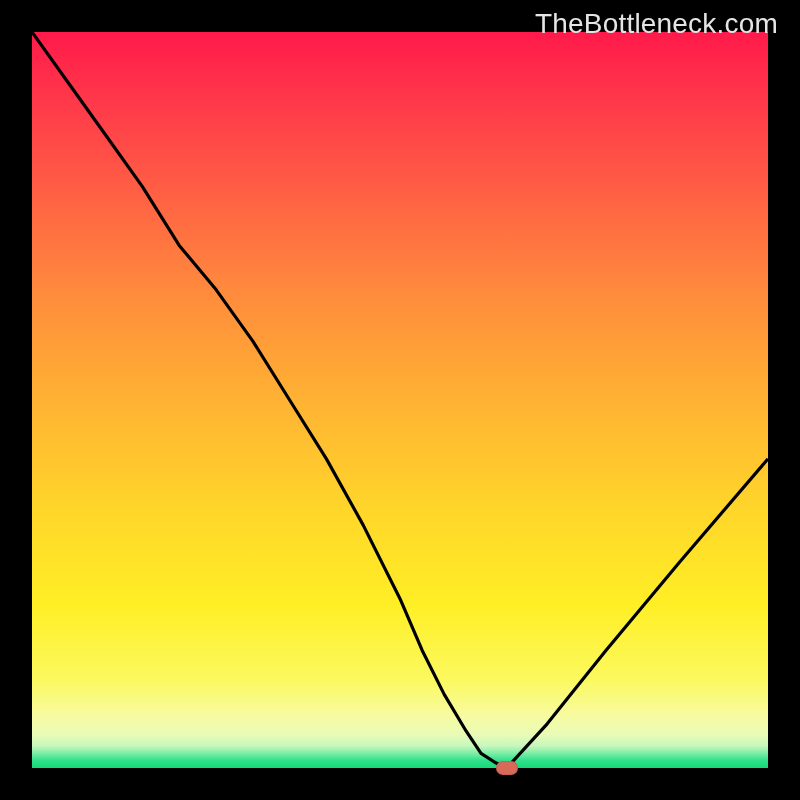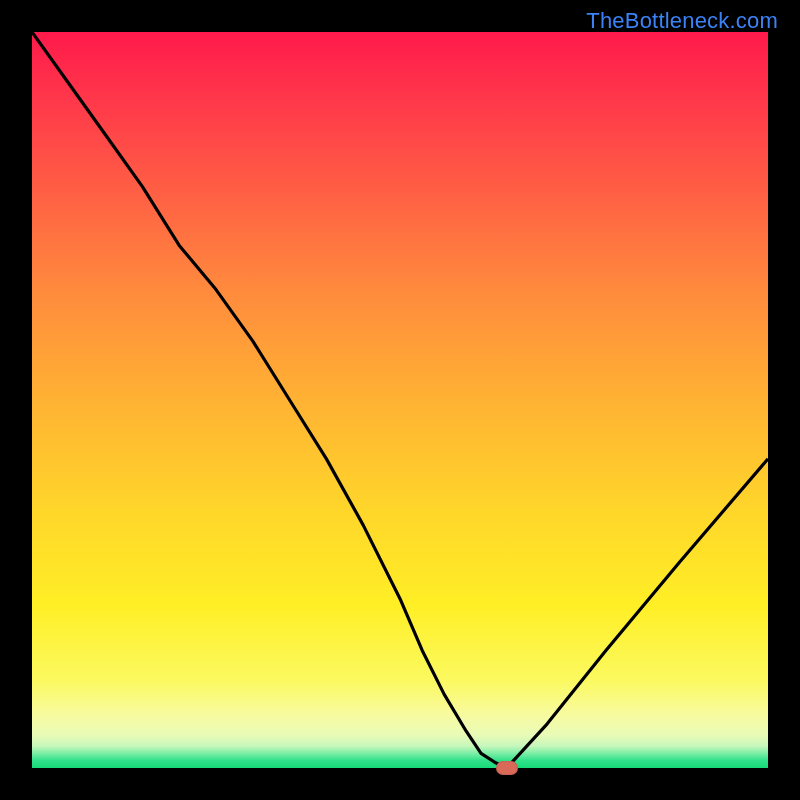"TheBottleneck.com" #attribution { color: #3b82f6 -> #e5e5e5; font-size: 22px -> 28px }
